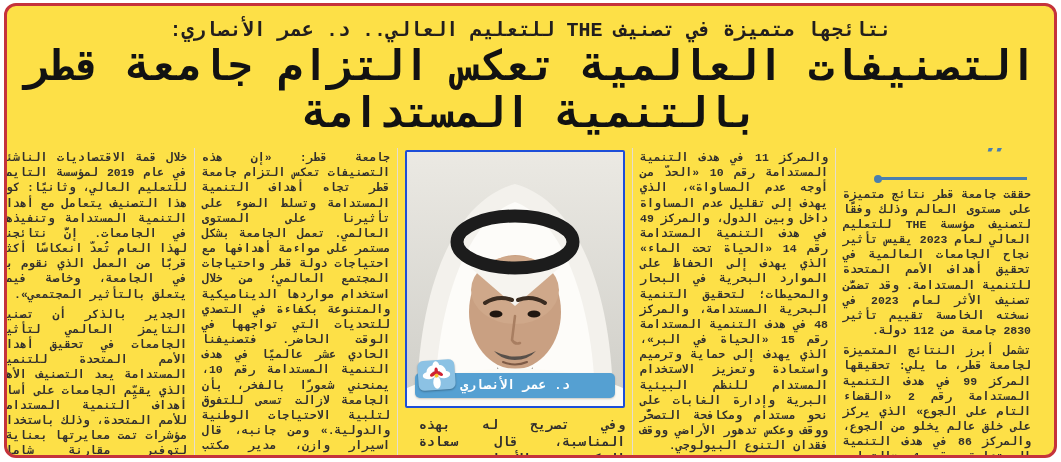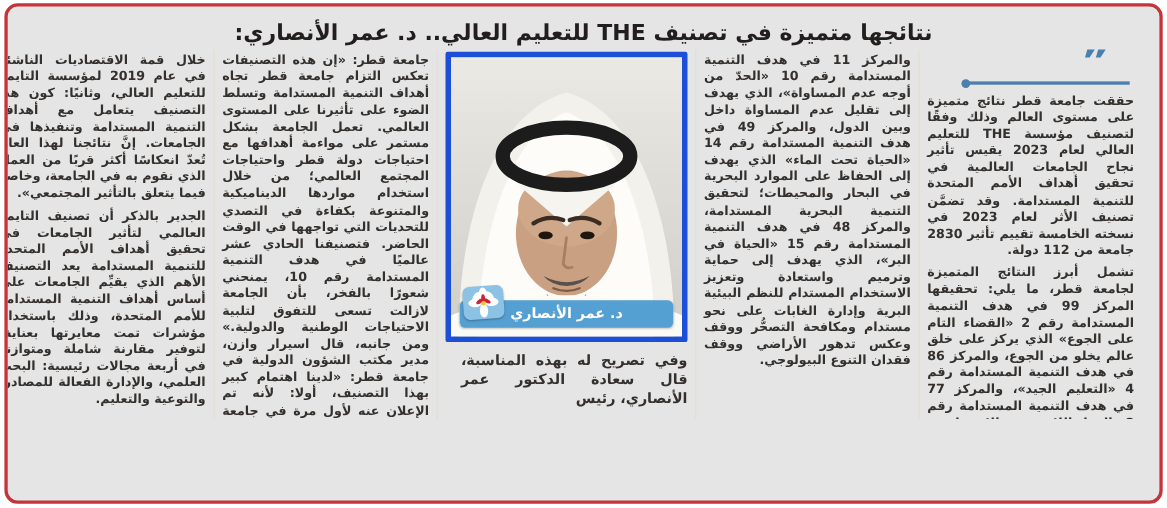"نتائجها متميزة في تصنيف THE" .page { background: #e5e5e5 -> #fde047; font-family: none -> Liberation Mono, monospace }
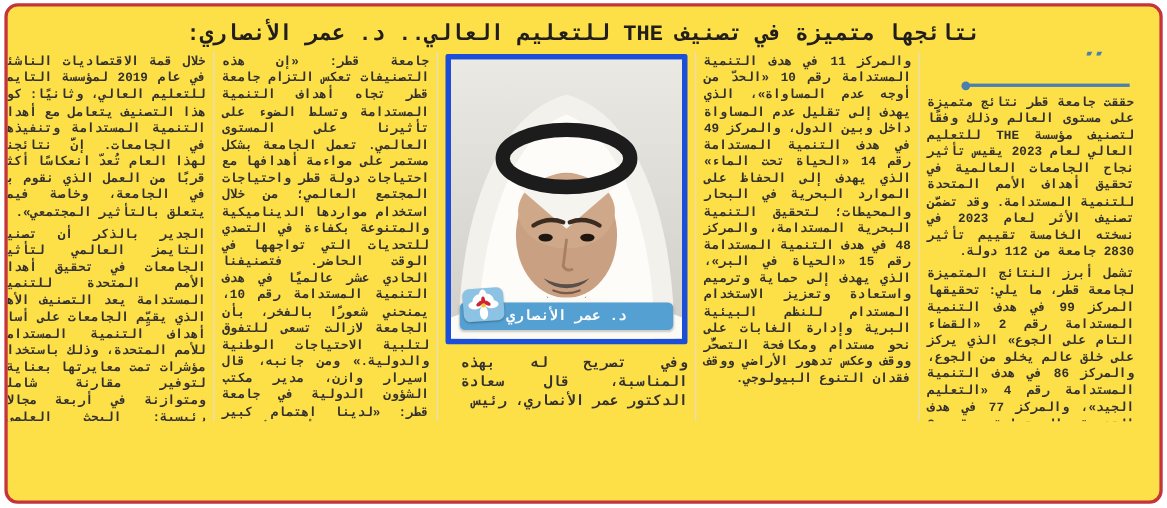"التصنيفات العالمية تعكس التزام جامعة" h1.headline { html: none -> <h1>التصنيفات العالمية تعكس التزام جامعة قطر بالتنمية المستدامة</h1> }
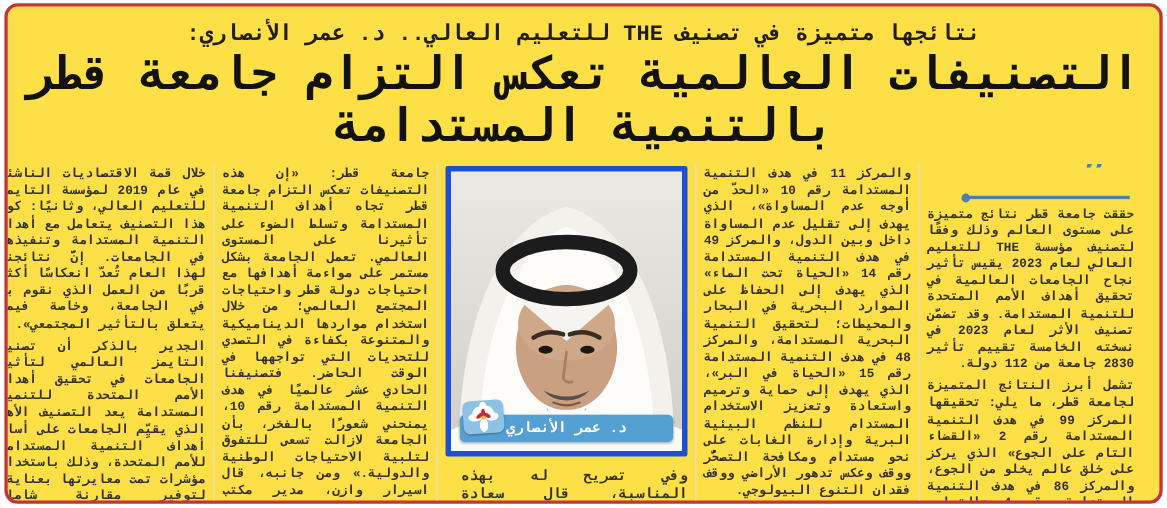"د. عمر الأنصاري" .photo { border: 5px solid #1d4ed8 -> 2px solid #1d4ed8 }
